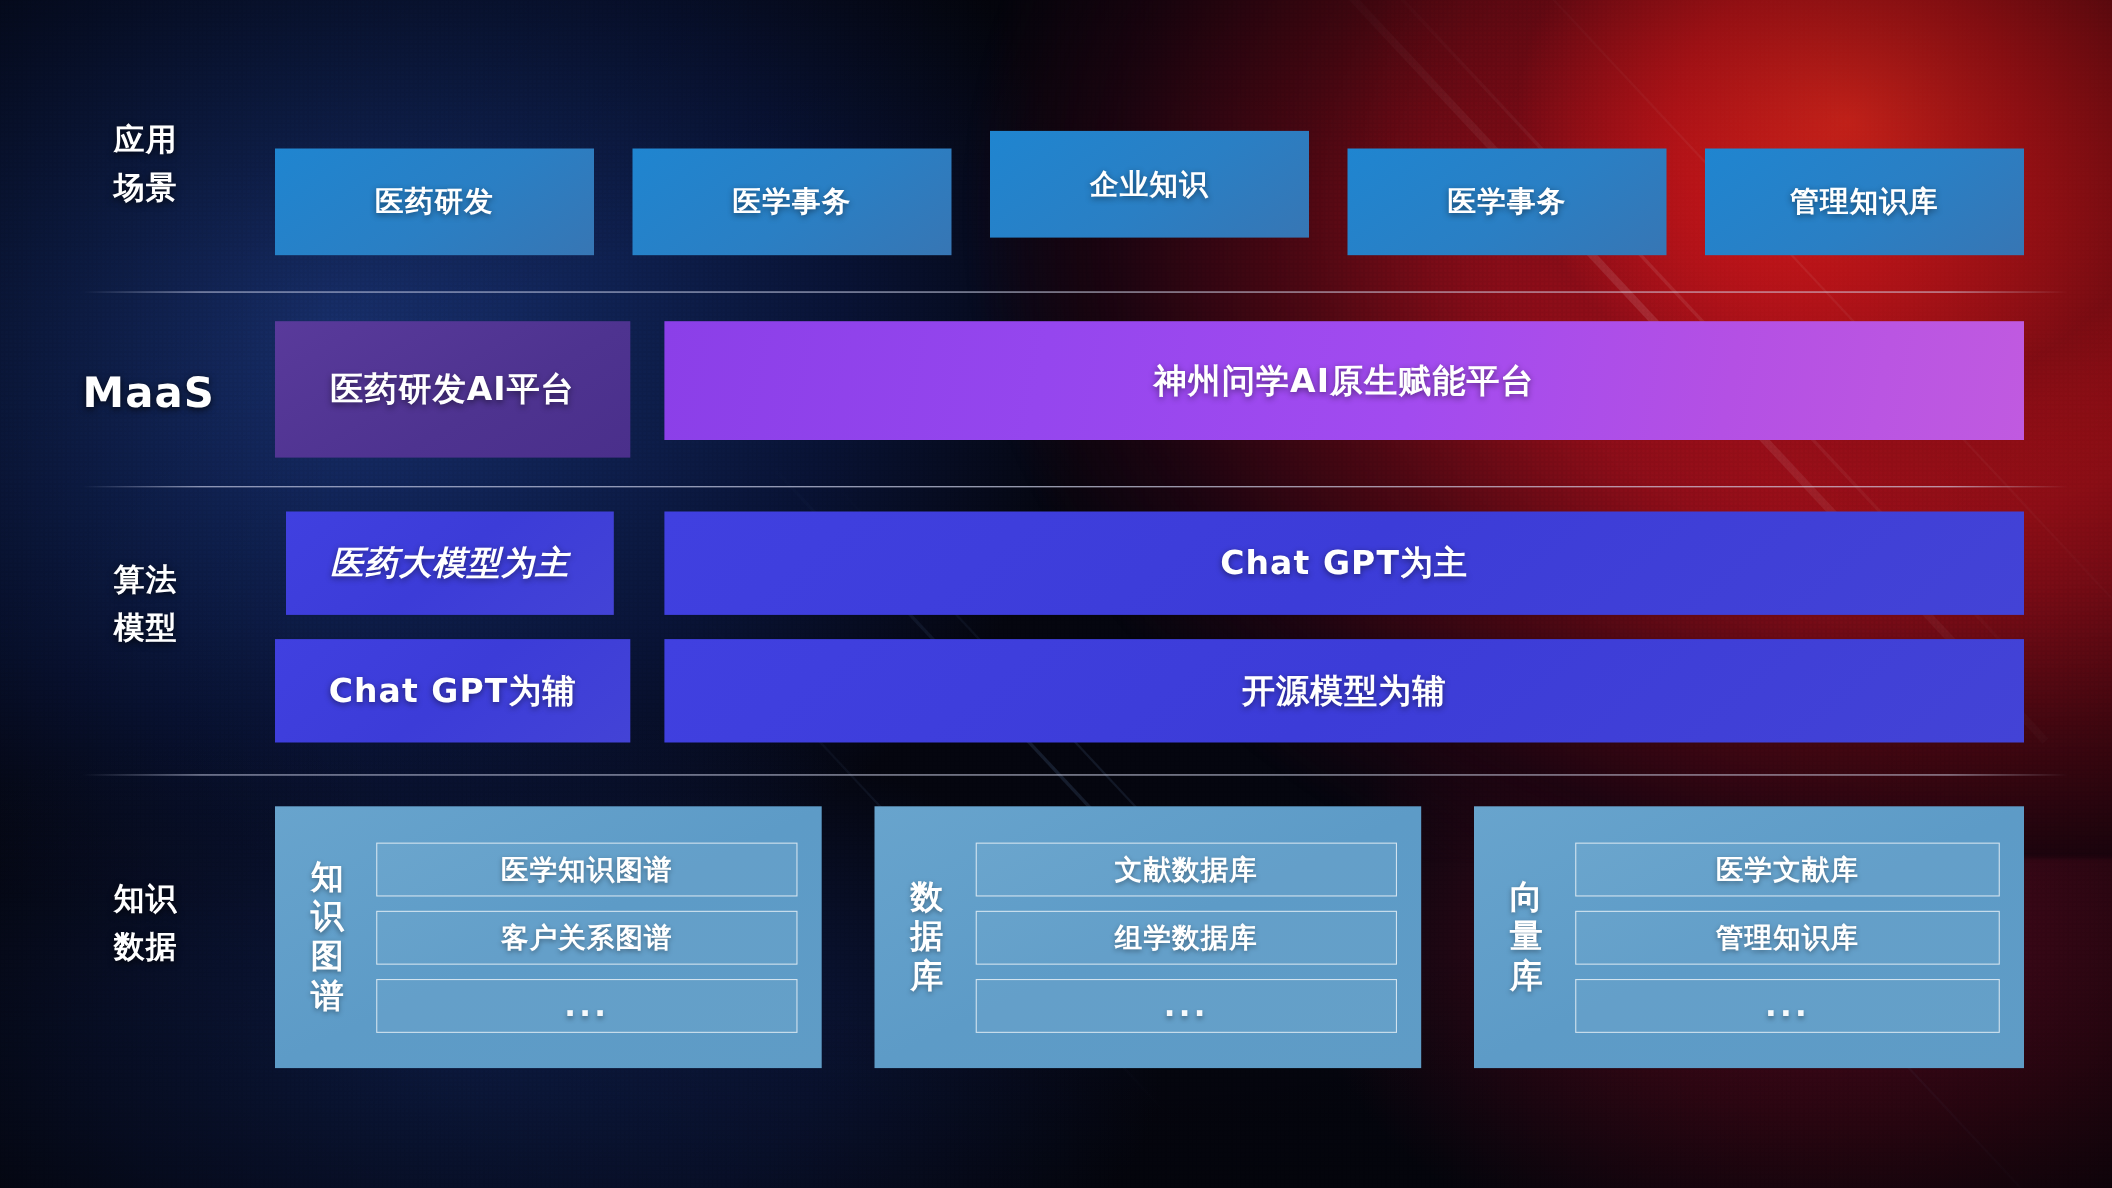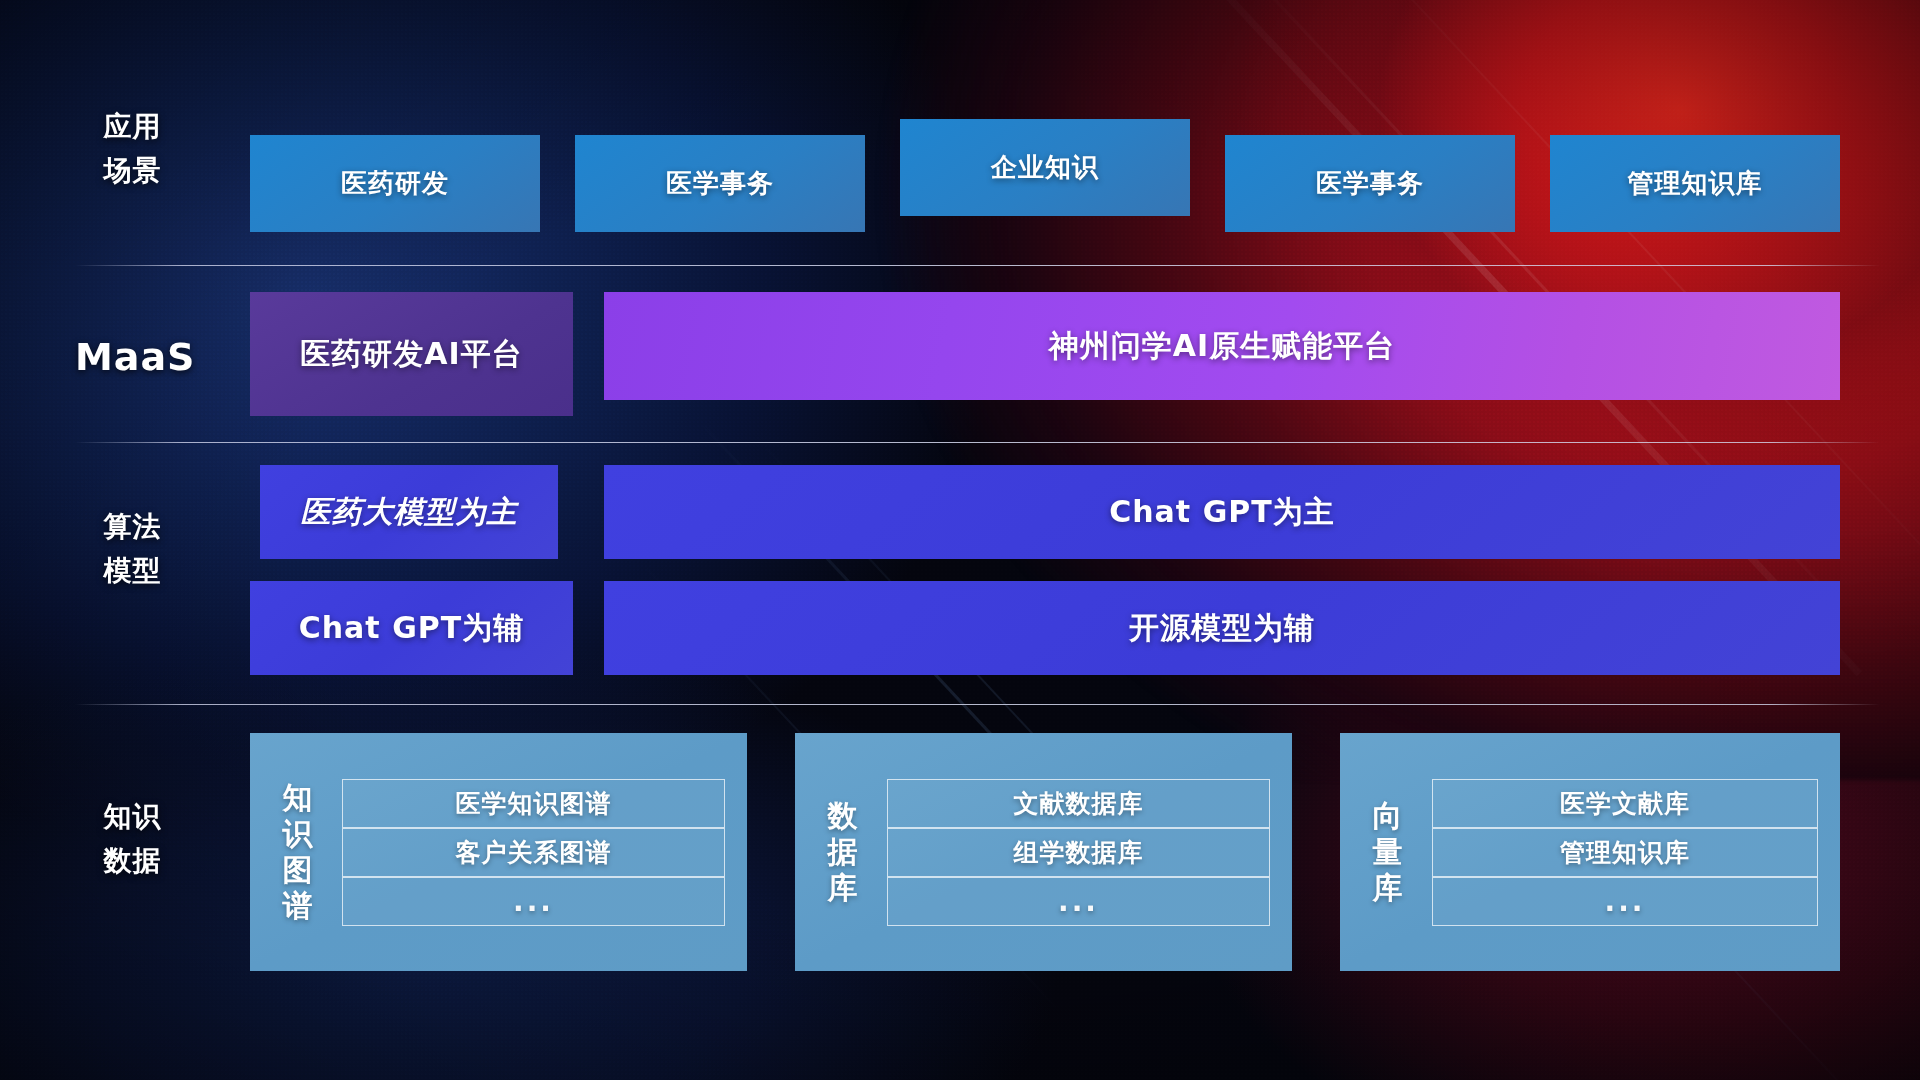"医学知识图谱" .kd-items { gap: none -> 13px }
